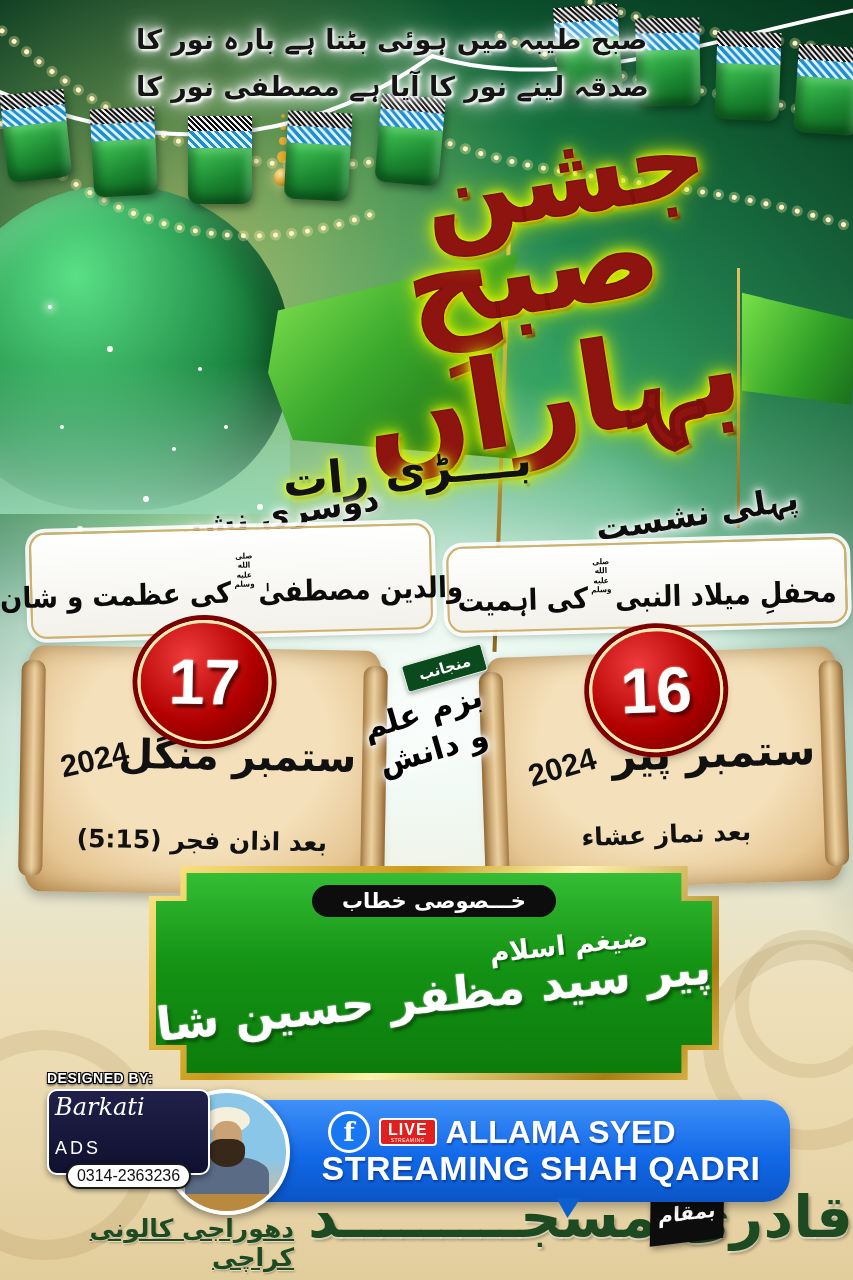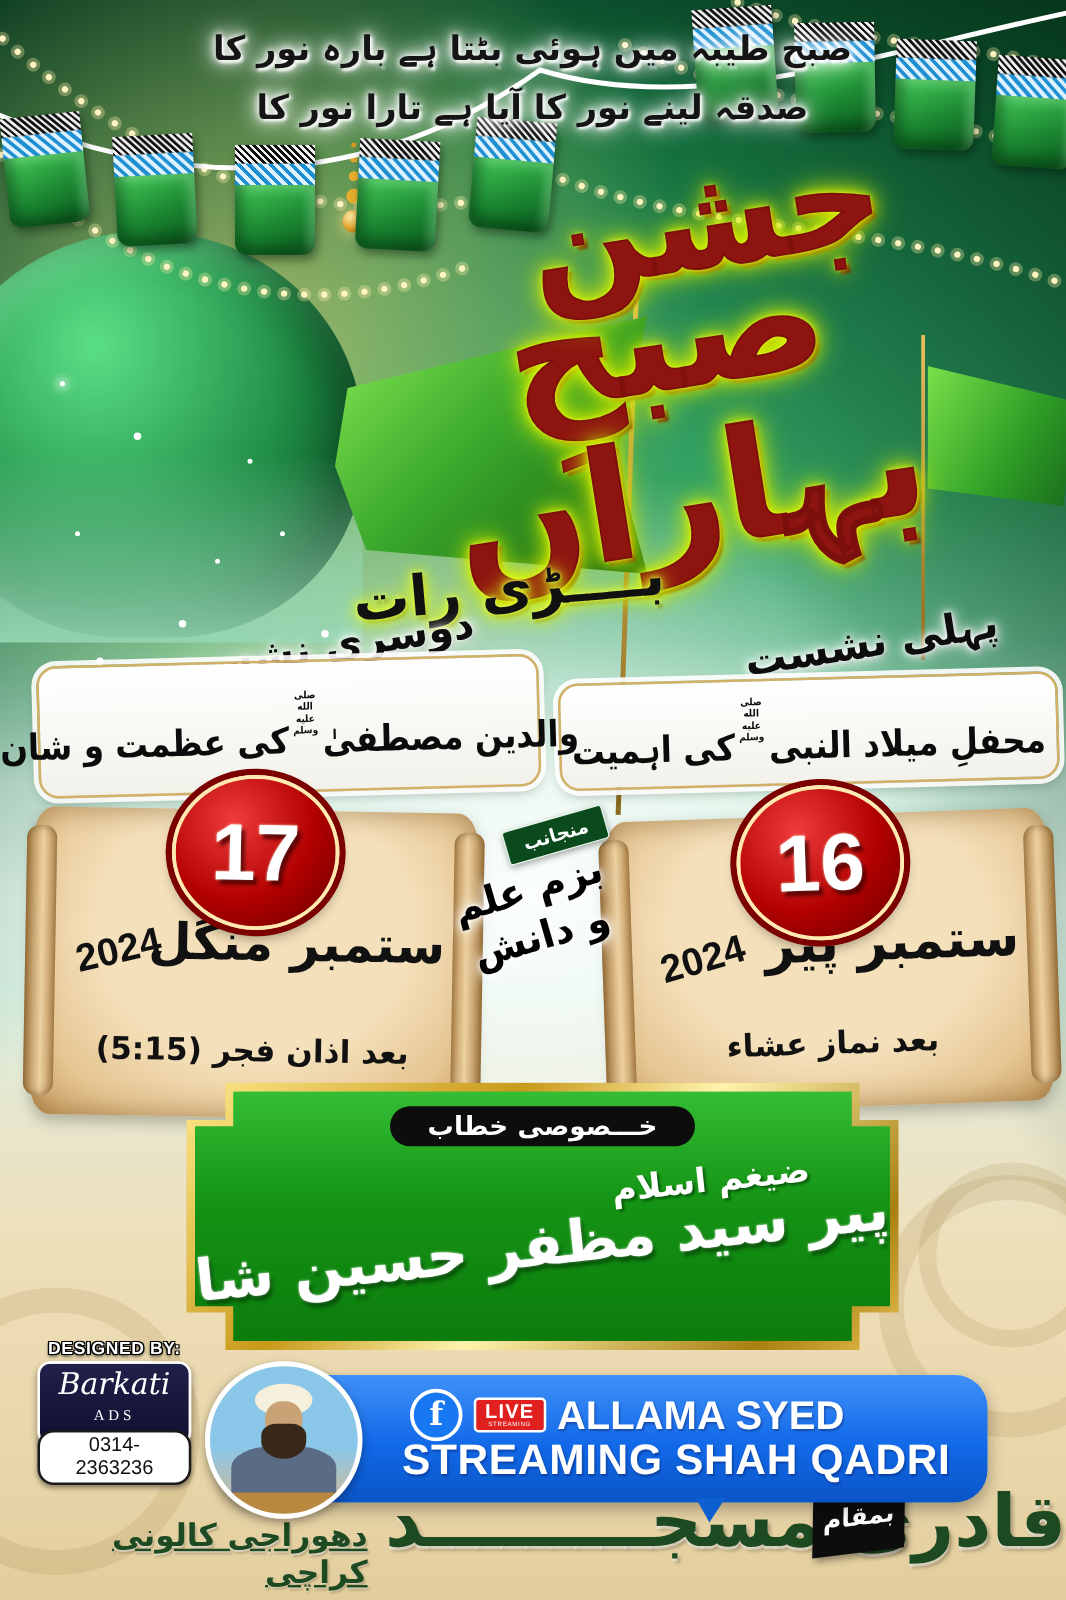"صبح طیبہ میں ہوئی بٹتا" .couplet { text-align: center -> left }
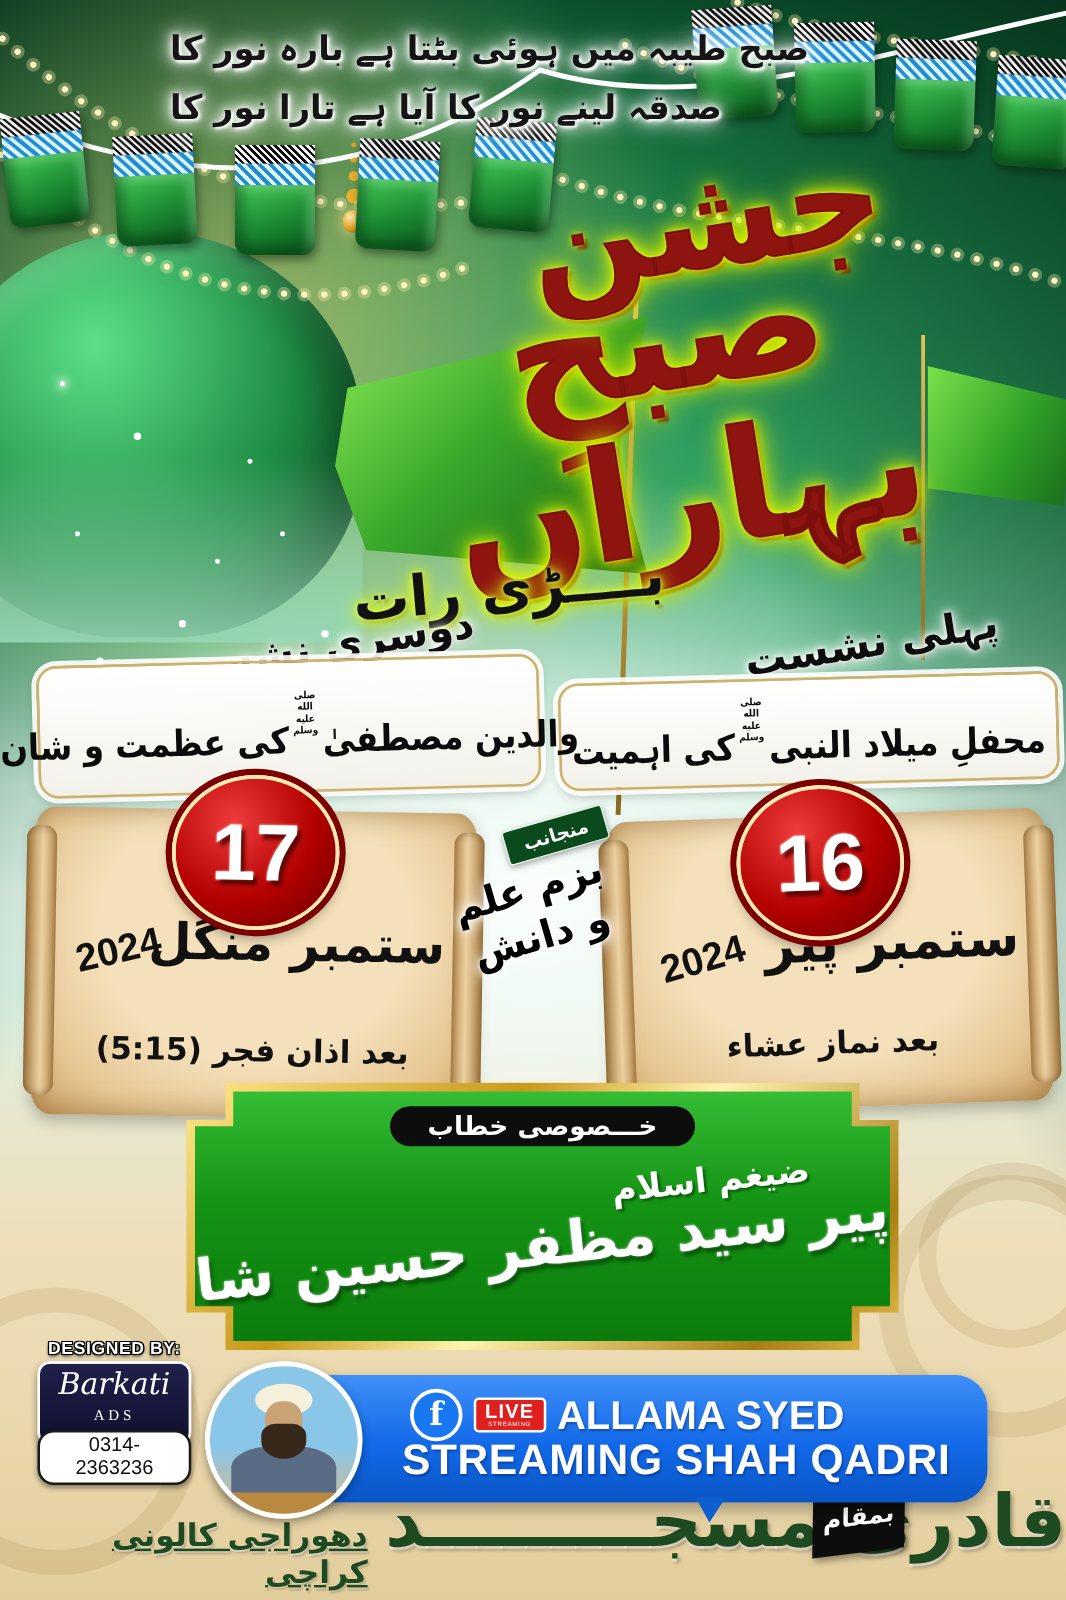"صدقہ لینے نور کا آیا" div { text: تارا -> مصطفی }
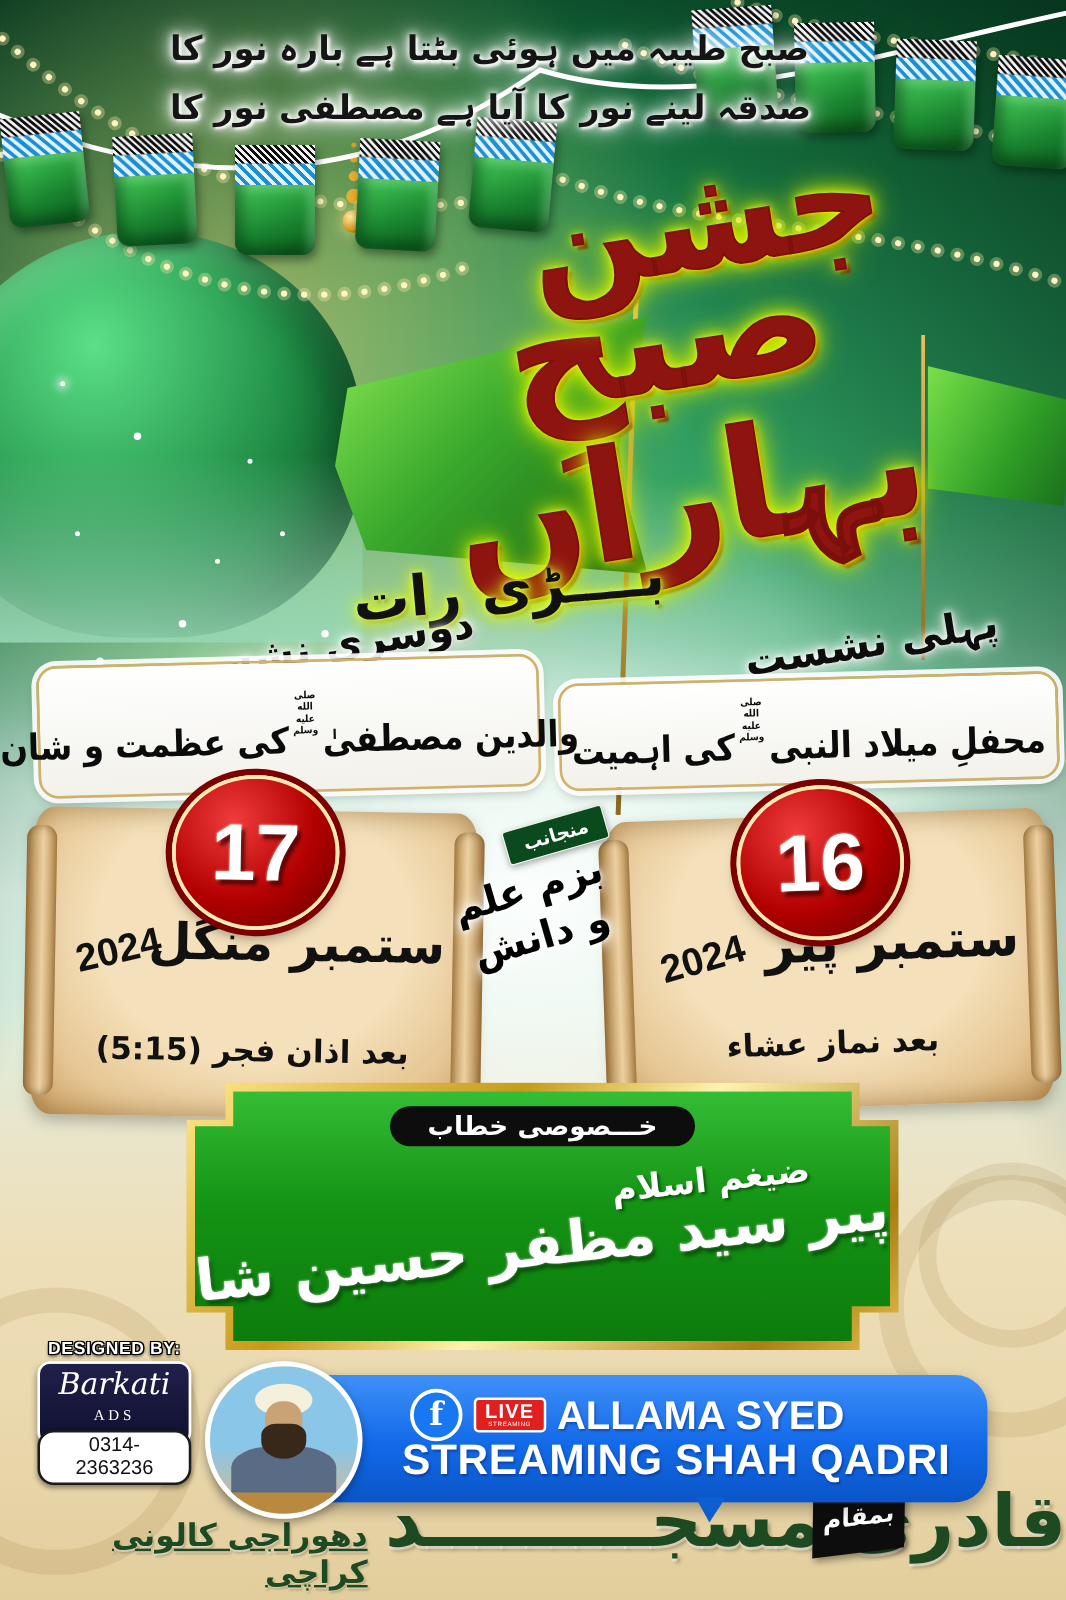"DESIGNED BY:" .designer { left: 30px -> 47px; text-align: center -> left; width: 123px -> 163px }
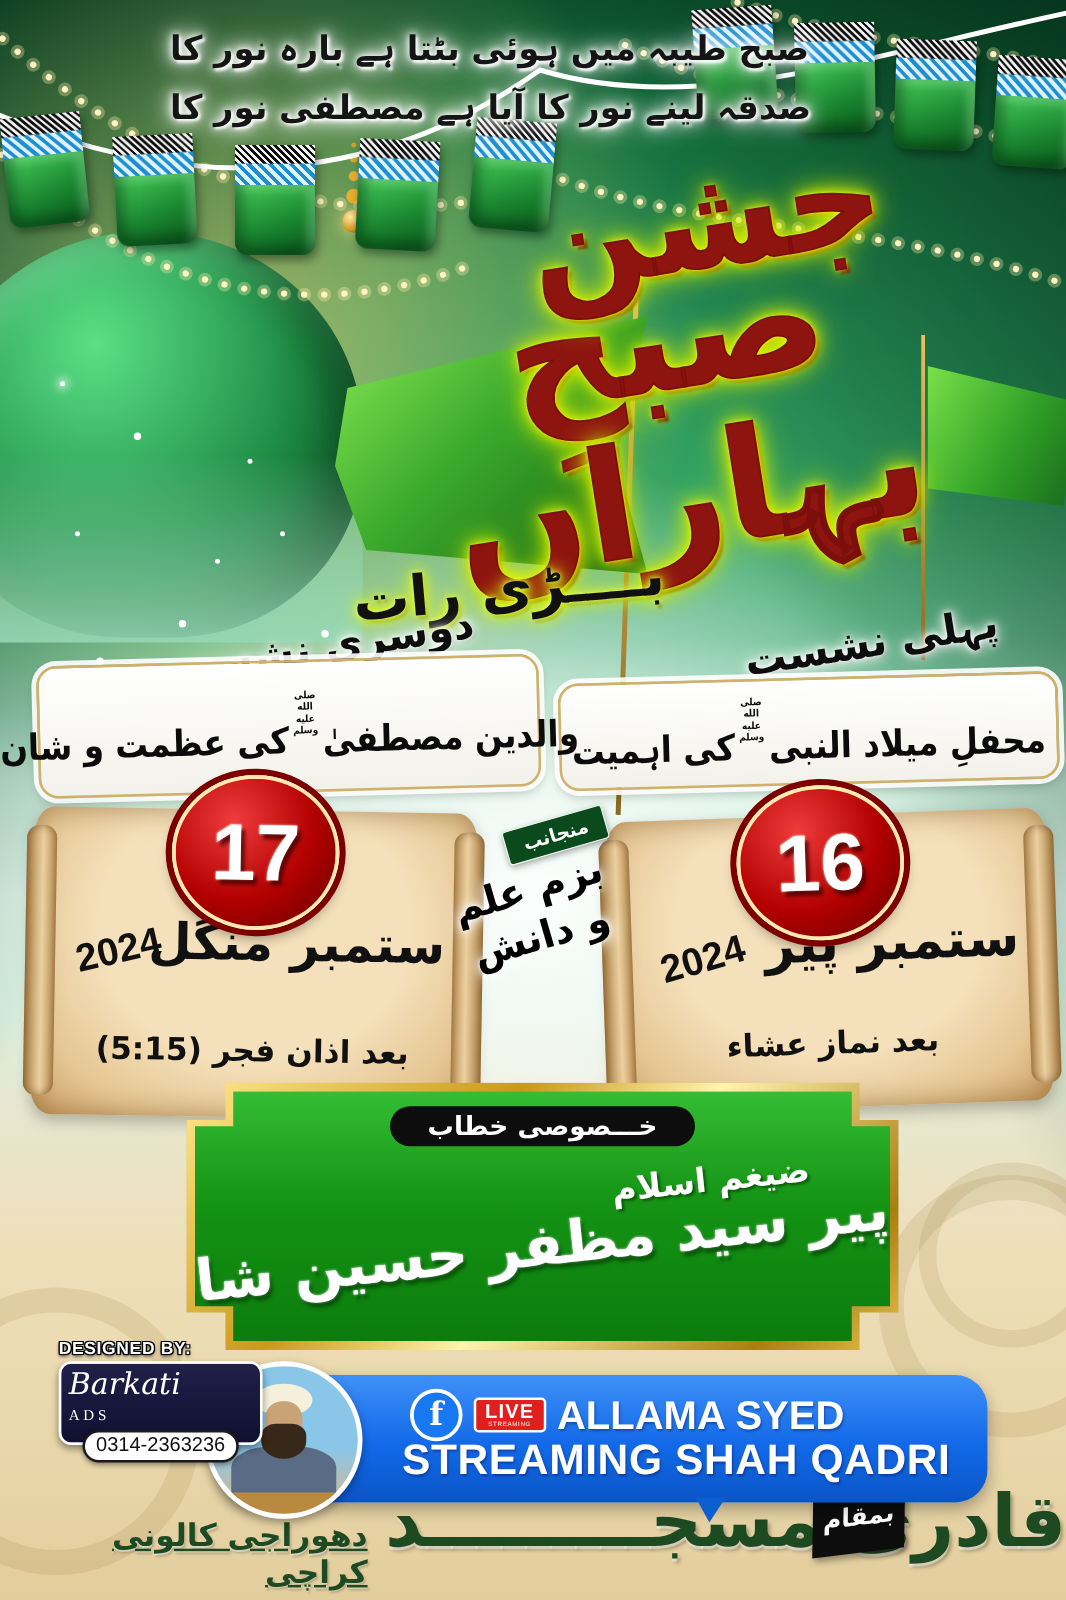"ADS" .brand-sub { font-family: Liberation Serif, serif -> Liberation Sans, sans-serif; font-size: 12px -> 18px; margin-top: 6px -> 19px }
